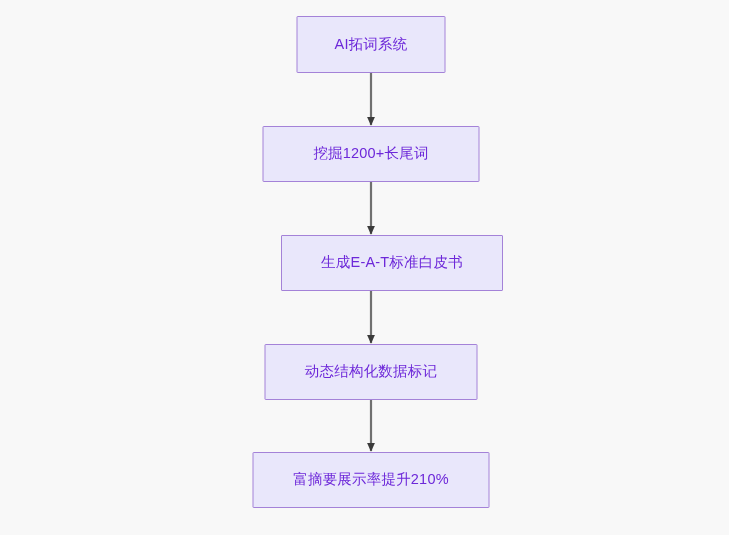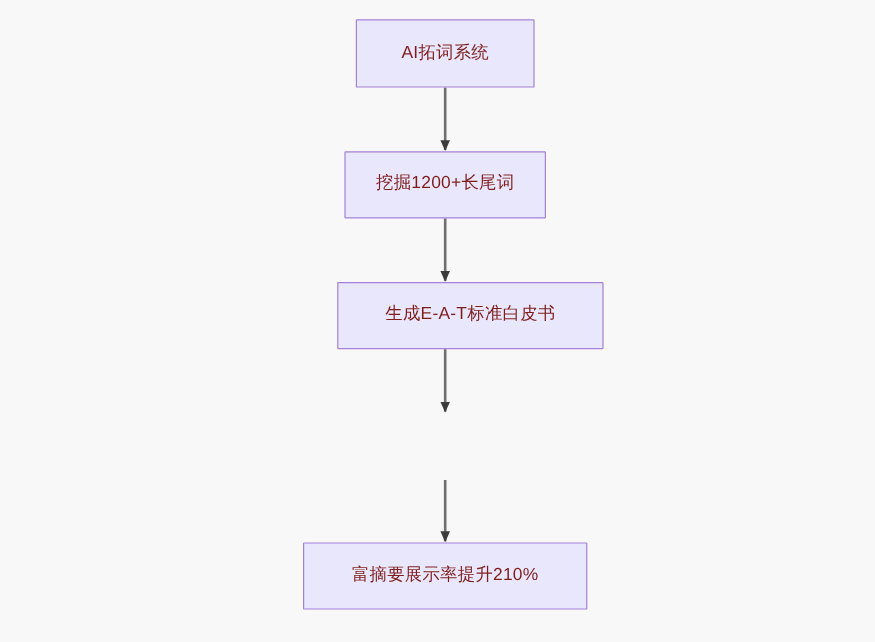"AI拓词系统" .node-label { color: #7f1d1d -> #6d28d9 }
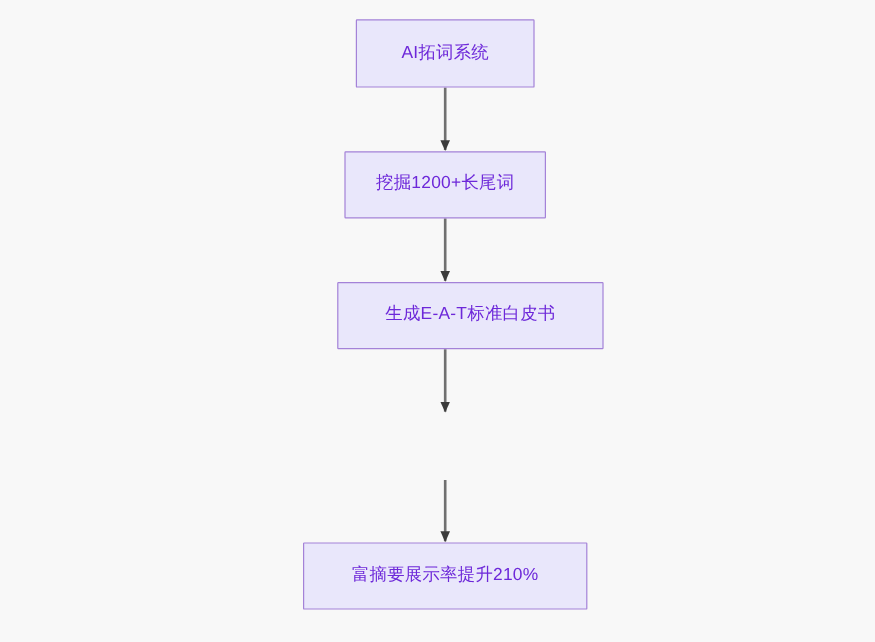"挖掘1200+长尾词" .node-2 { width: 168px -> 217px }
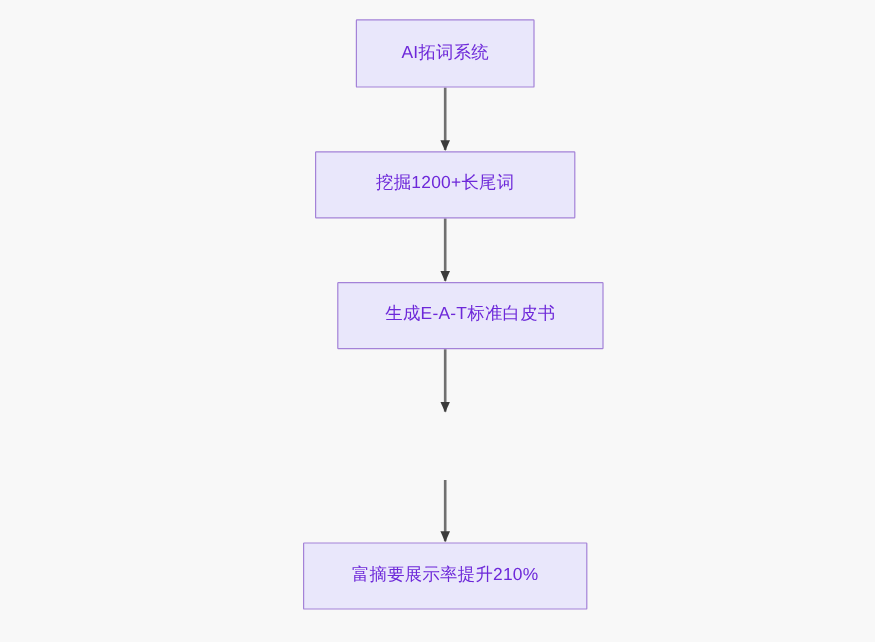"动态结构化数据标记" div.node { html: none -> <div> <span>动态结构化数据标记</span> </div> }
